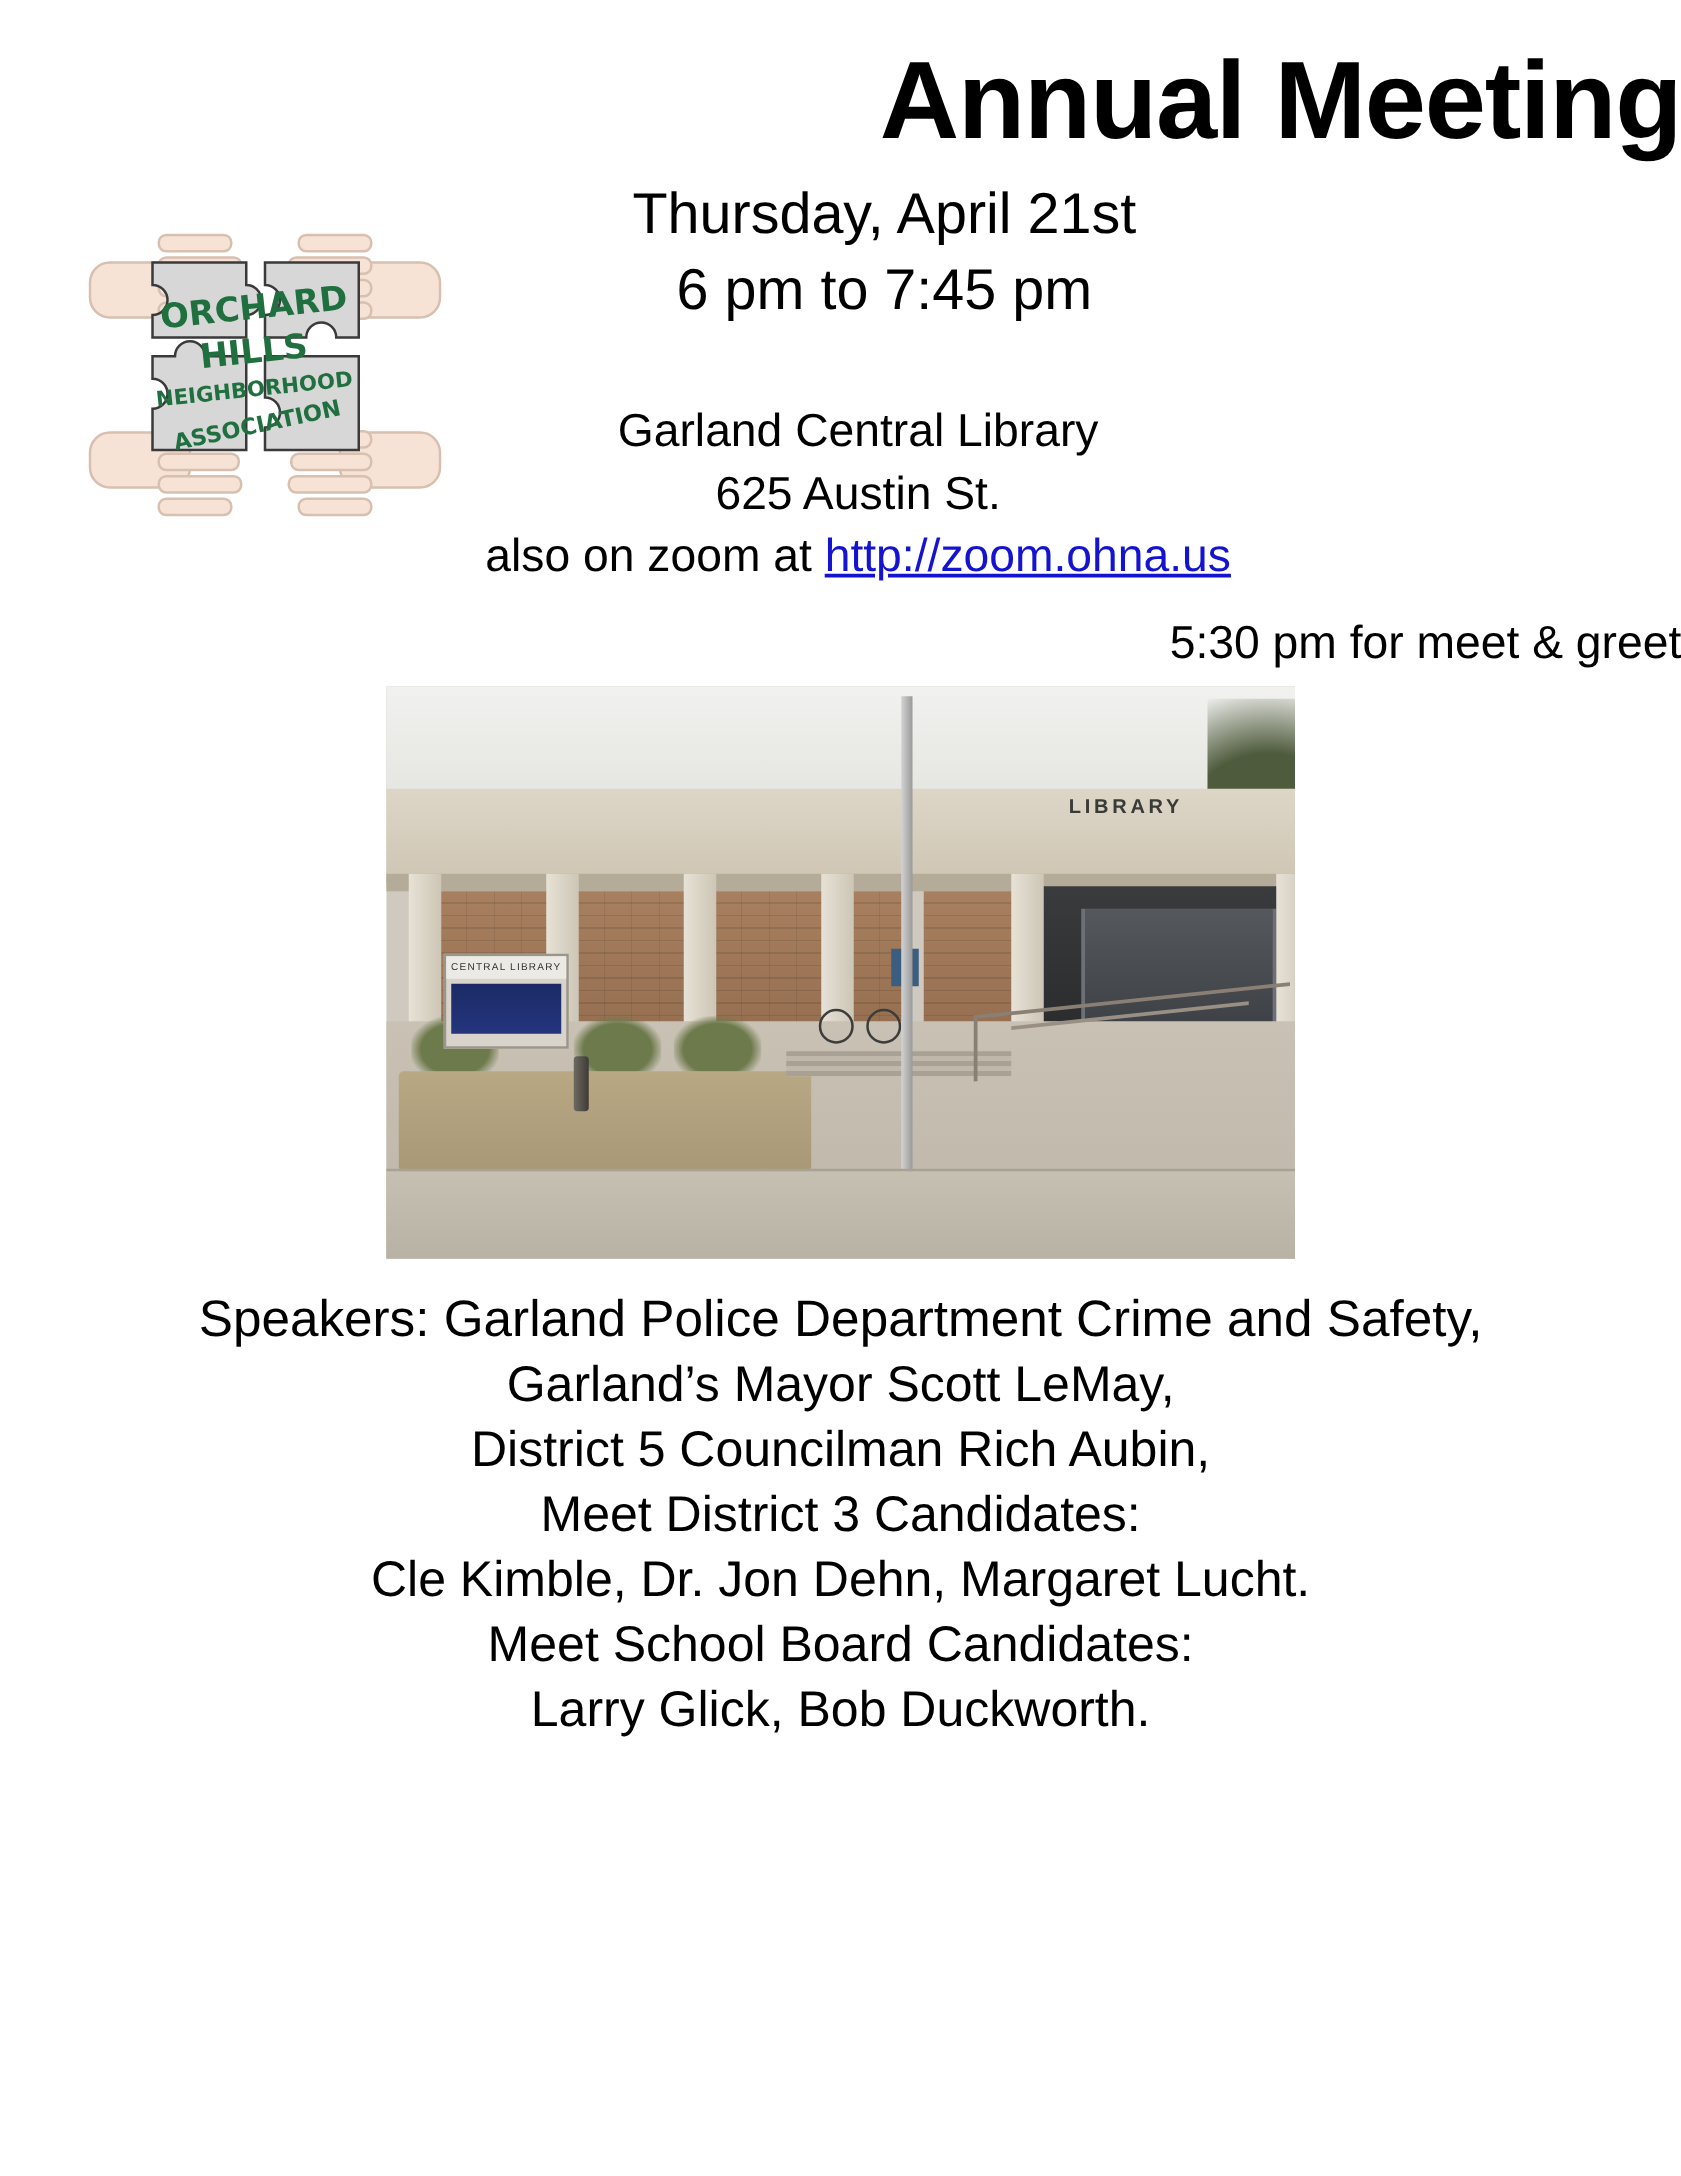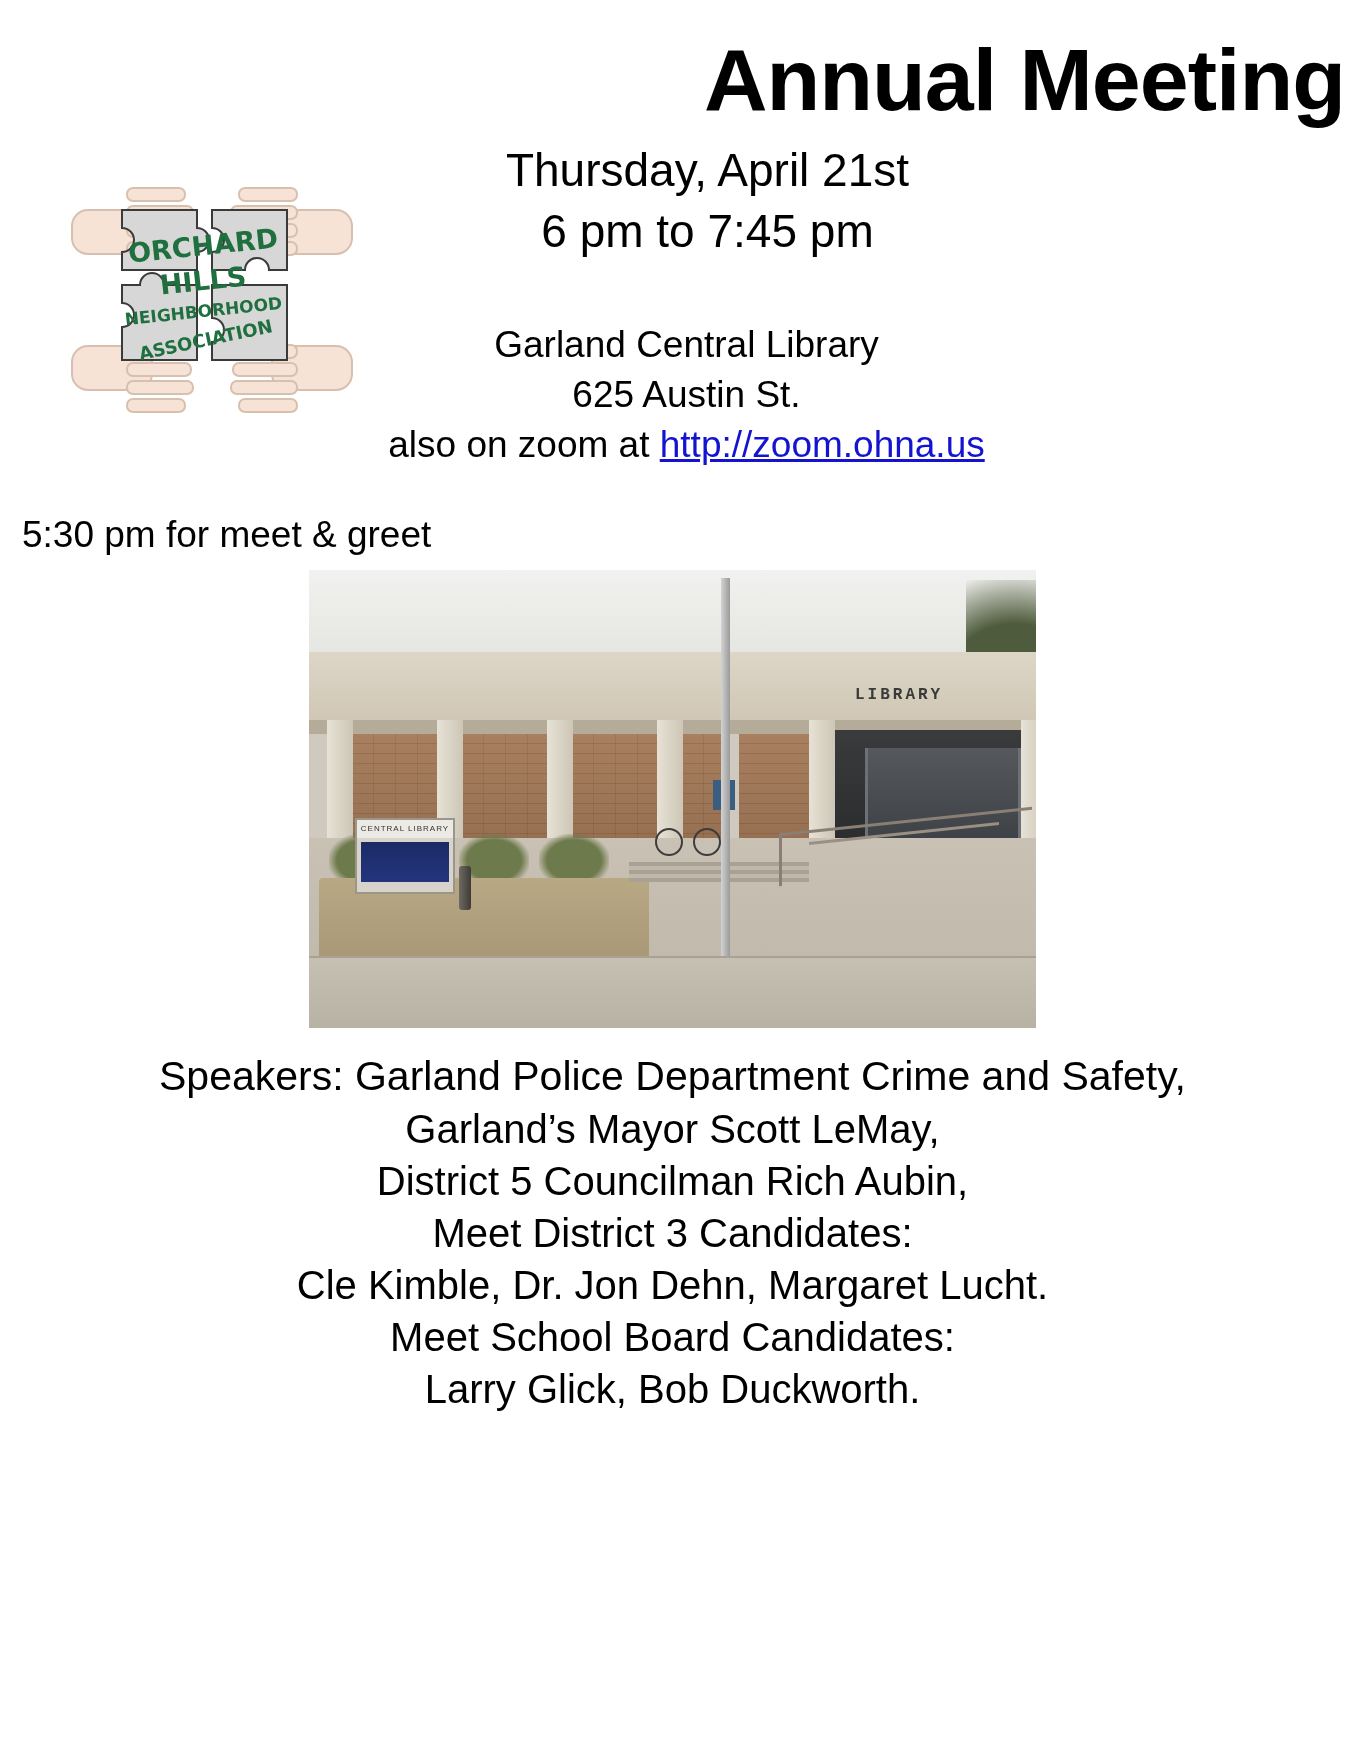"5:30 pm for meet &" .greet-line { margin-top: 44px -> 23px; text-align: left -> right }
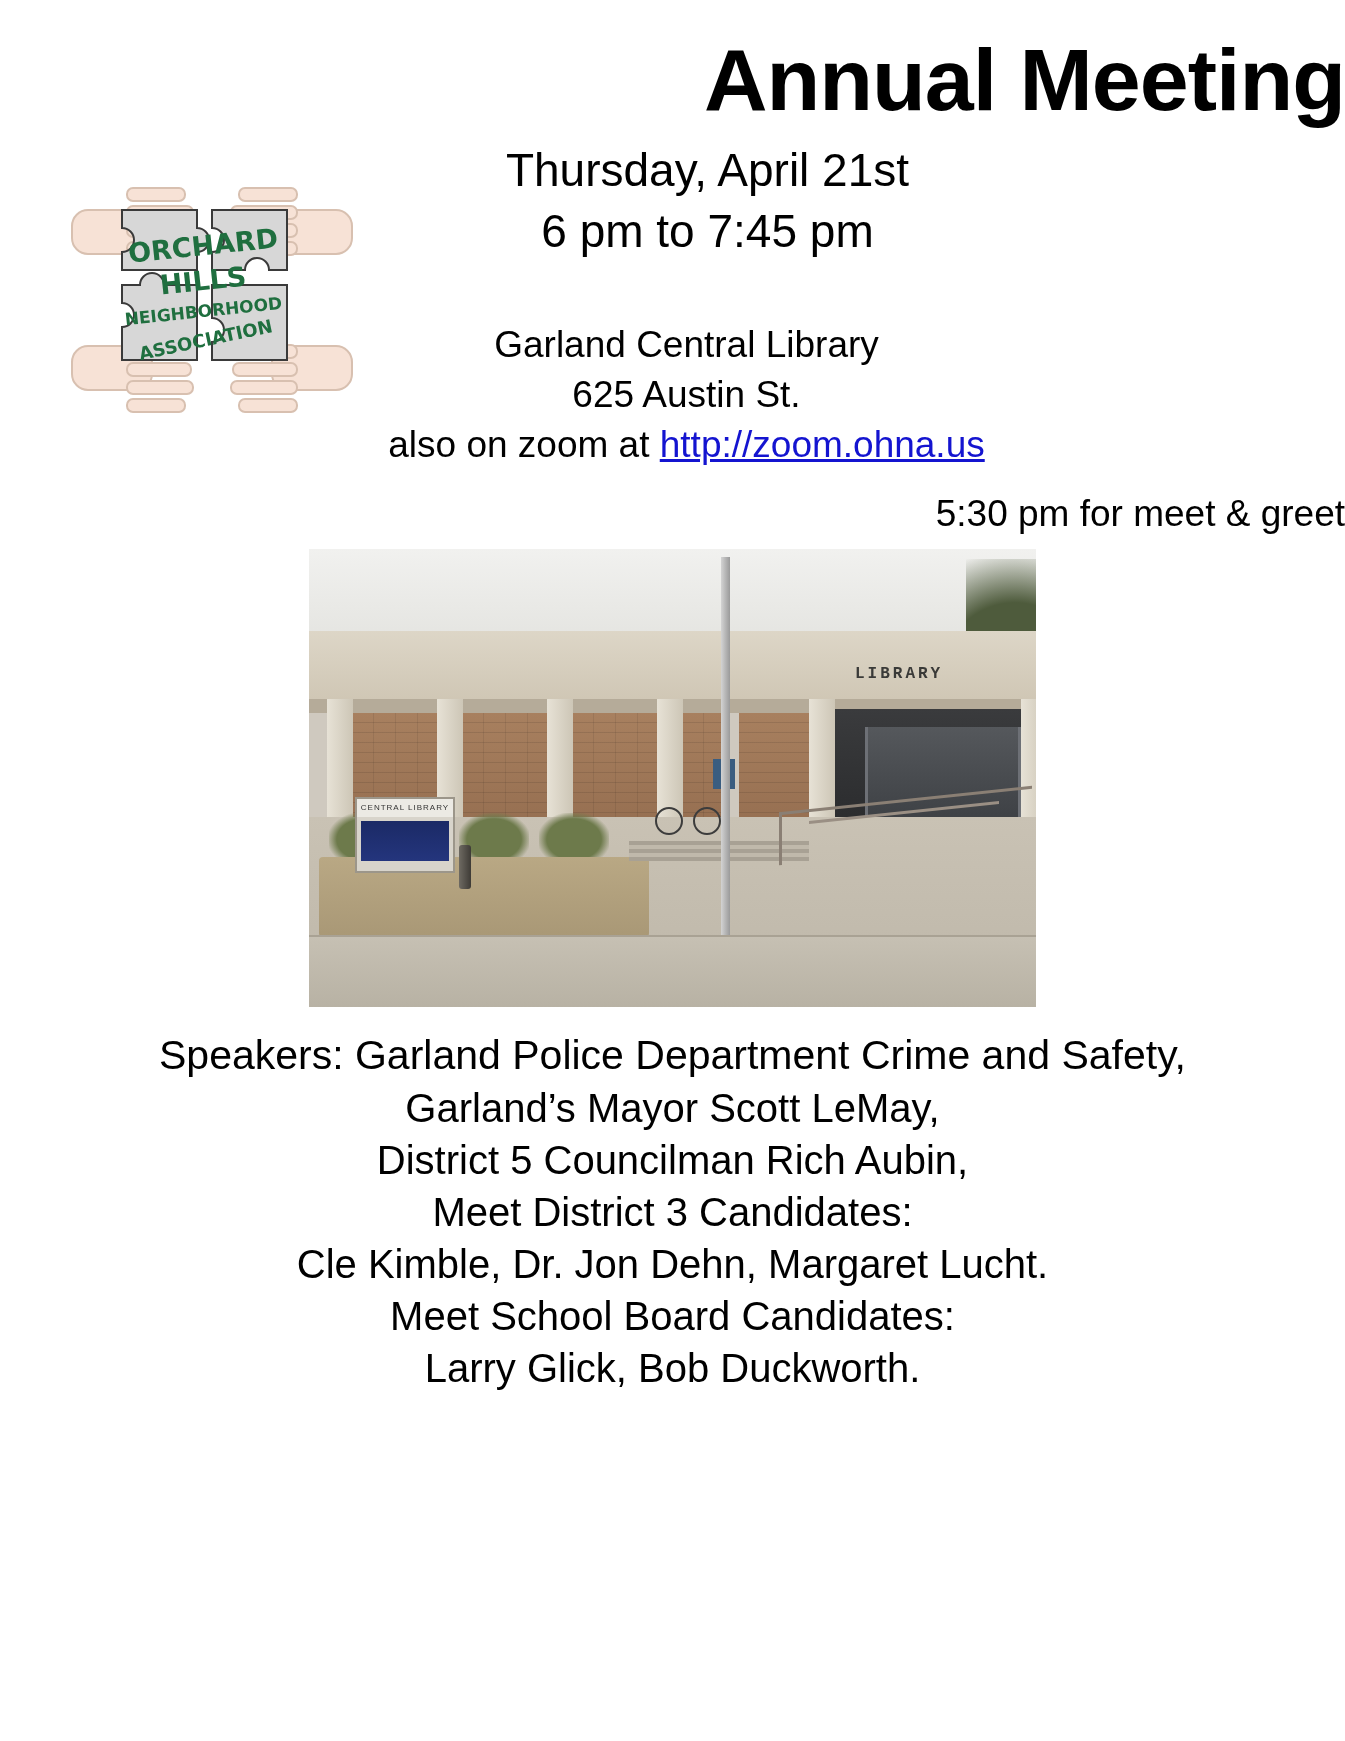"LIBRARY" .library-sign { font-family: Liberation Mono, monospace -> Liberation Sans, sans-serif; top: 116px -> 88px }
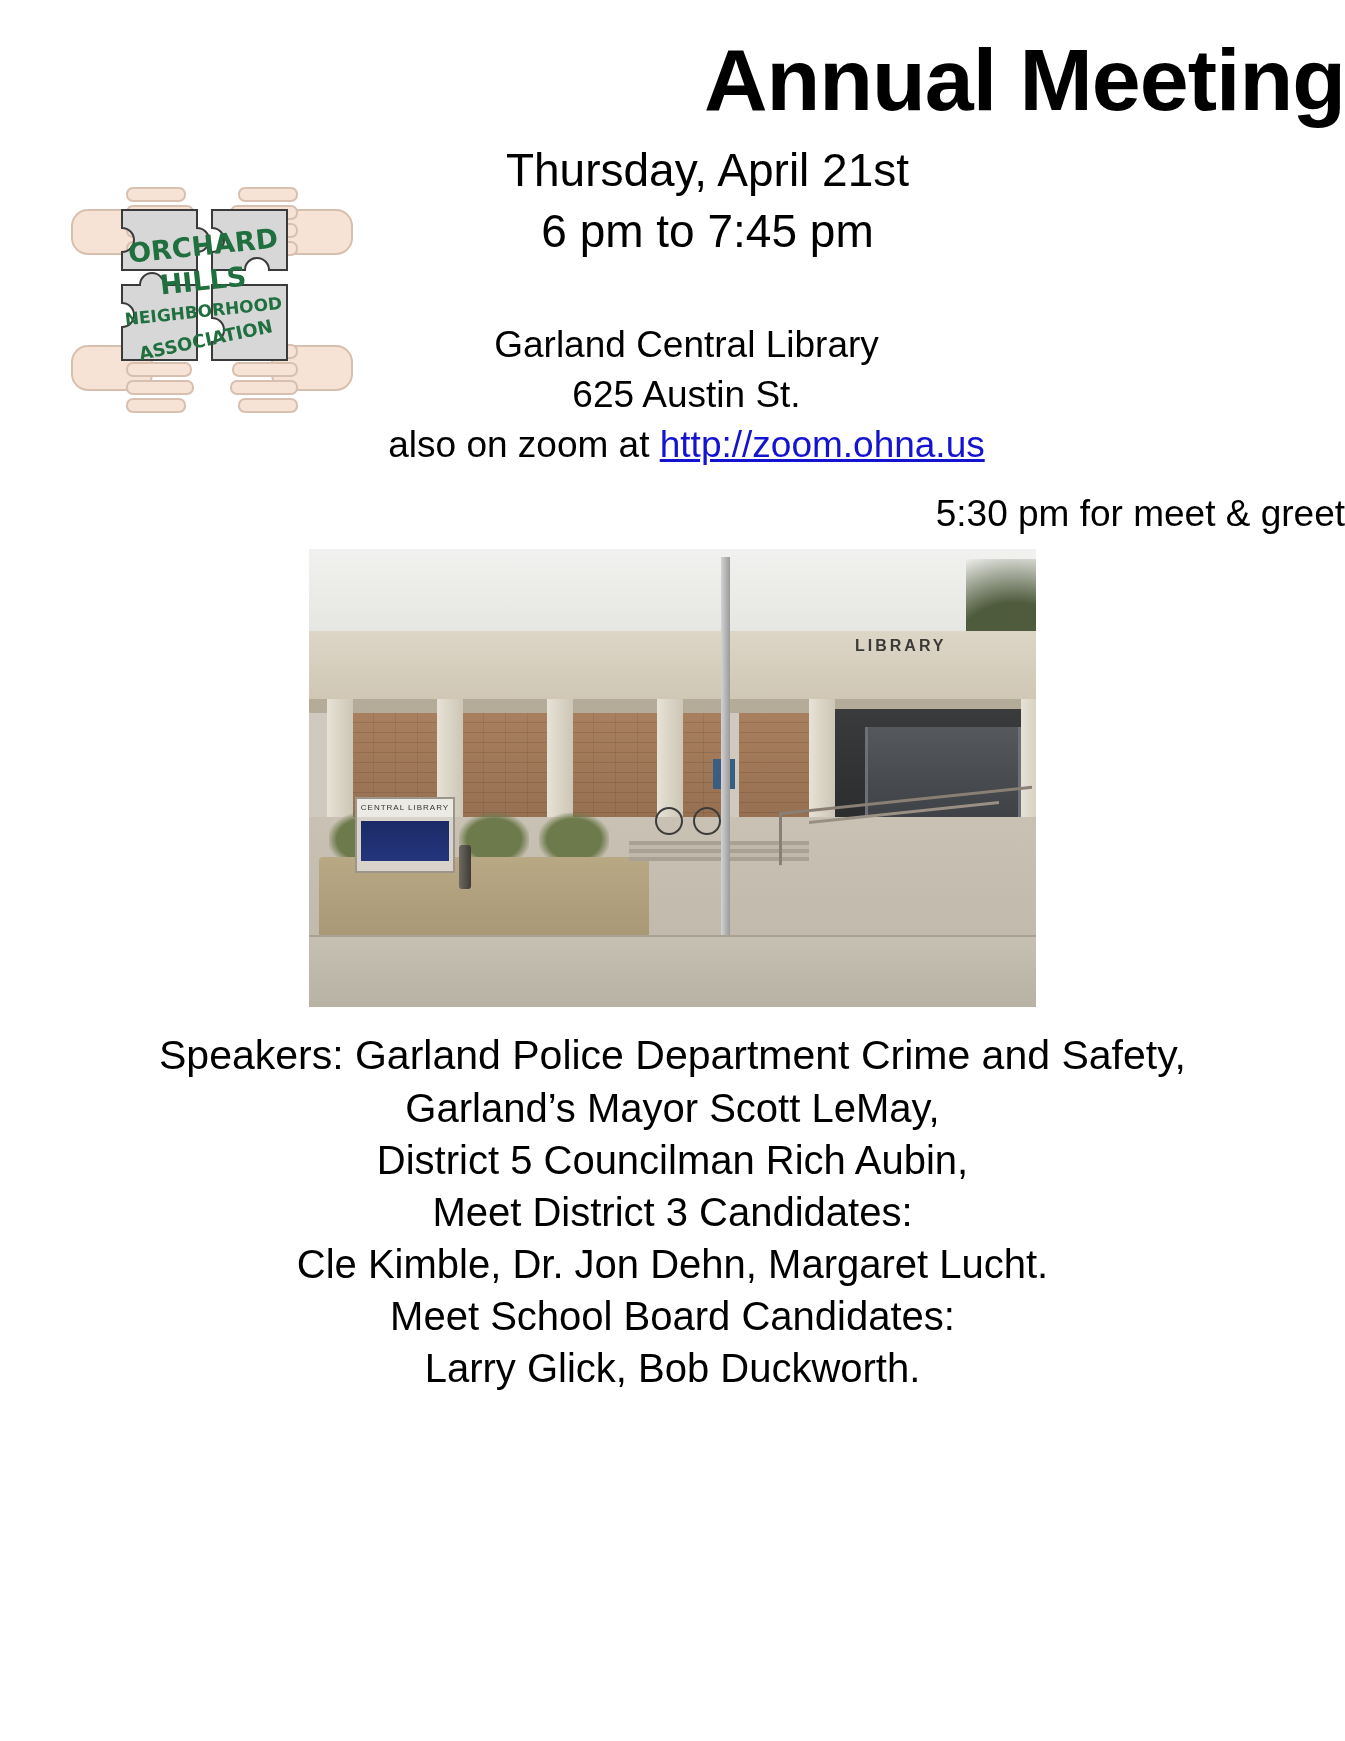"CENTRAL LIBRARY" .sign-board { bottom: 134px -> 168px }
